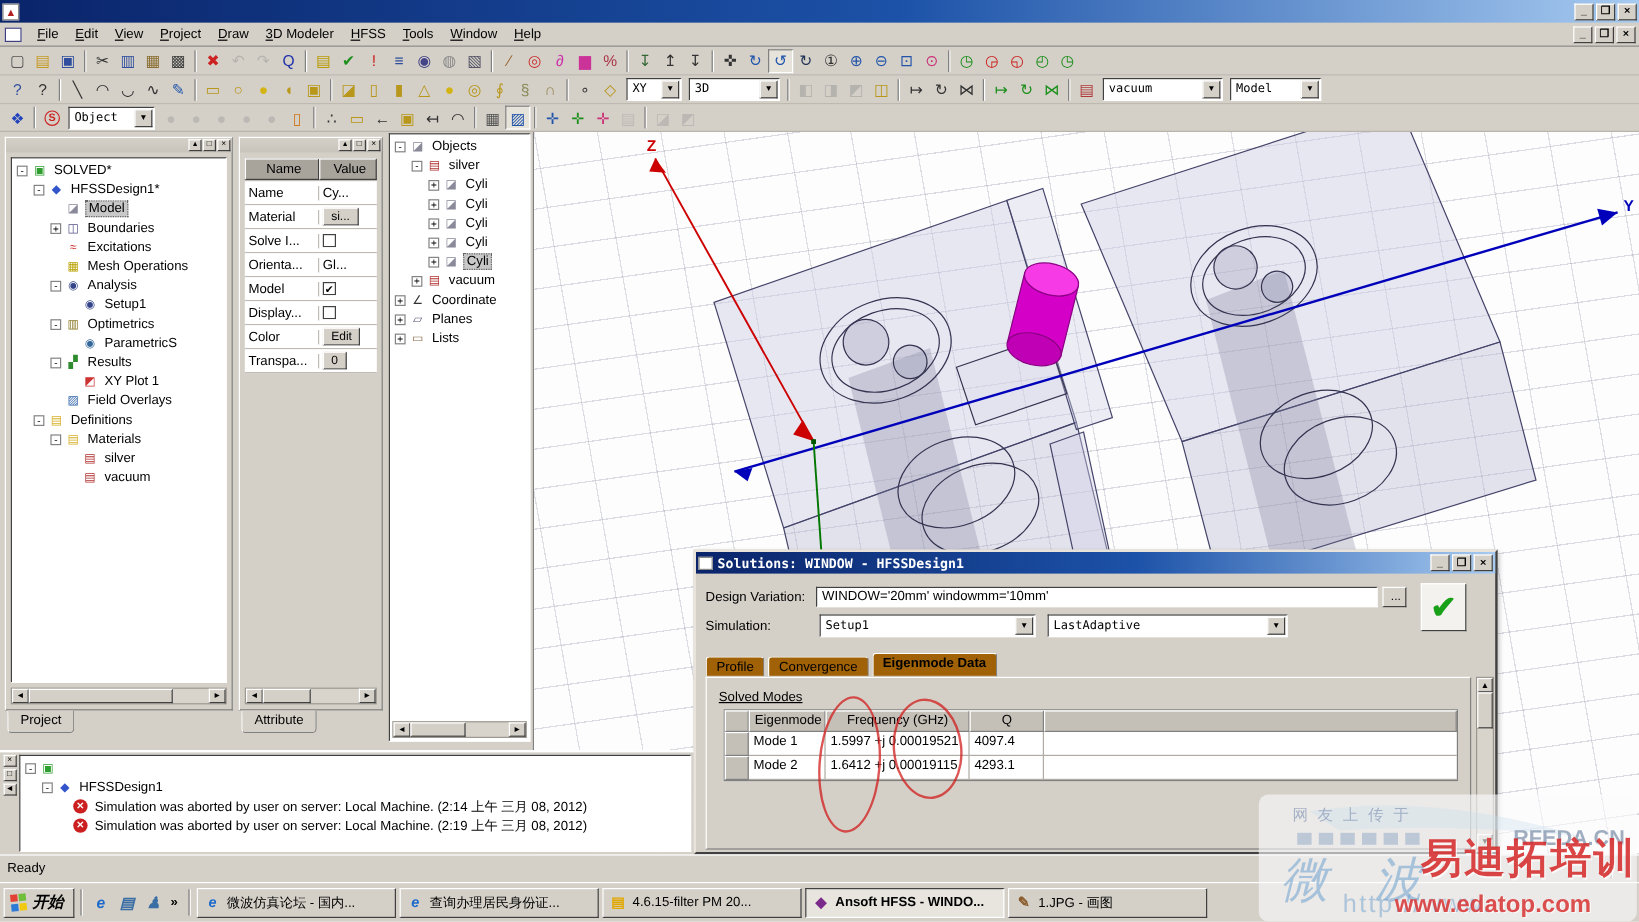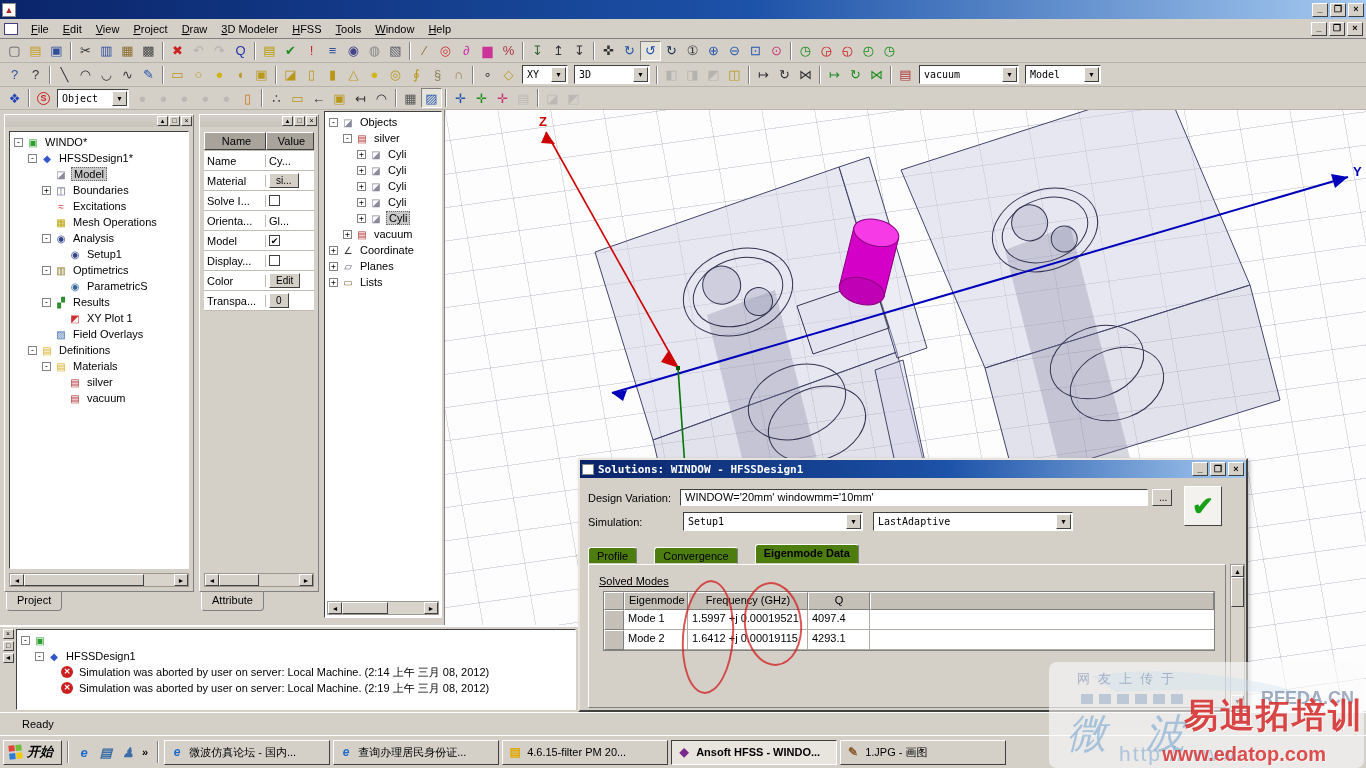"WINDO*" span.tlabel { text: WINDO -> SOLVED }
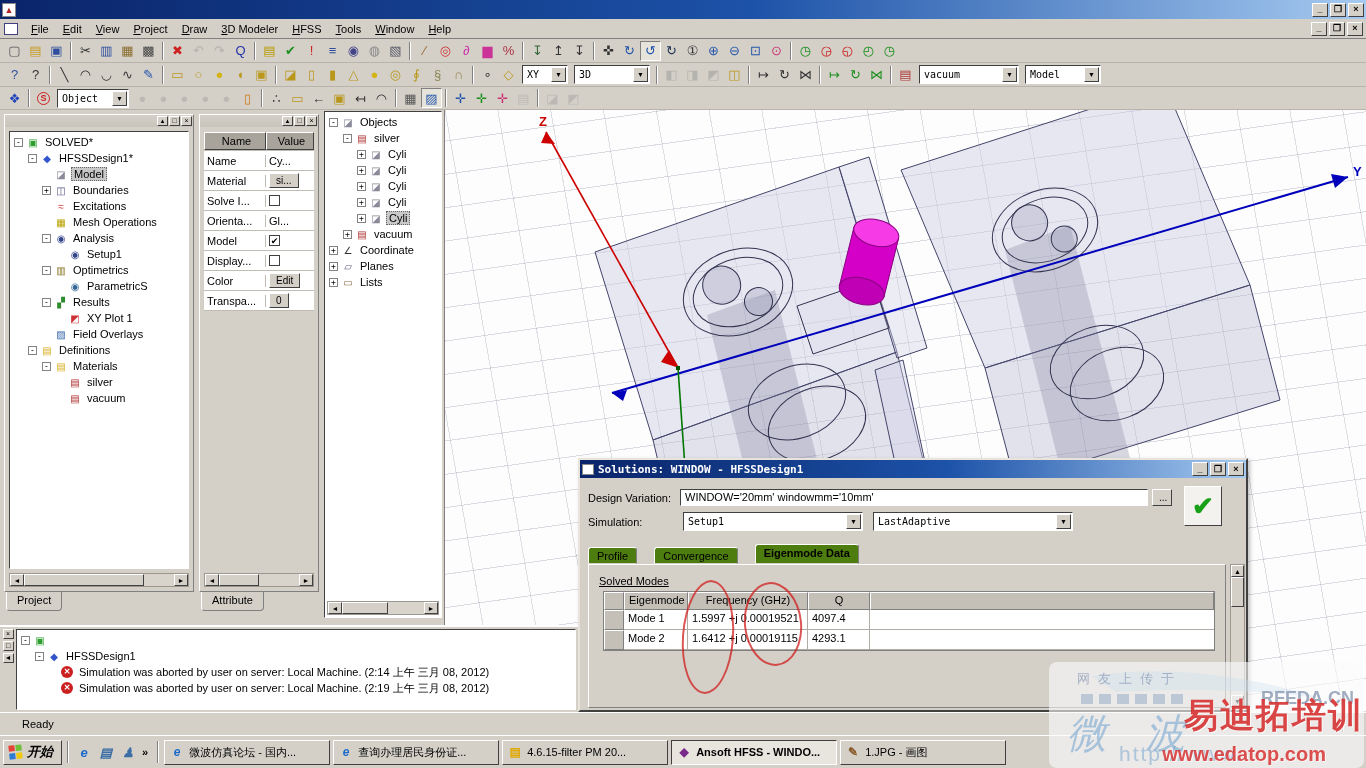"Profile" .tab { background: #4d7c0f -> #a16207; margin-right: 17px -> 3px }
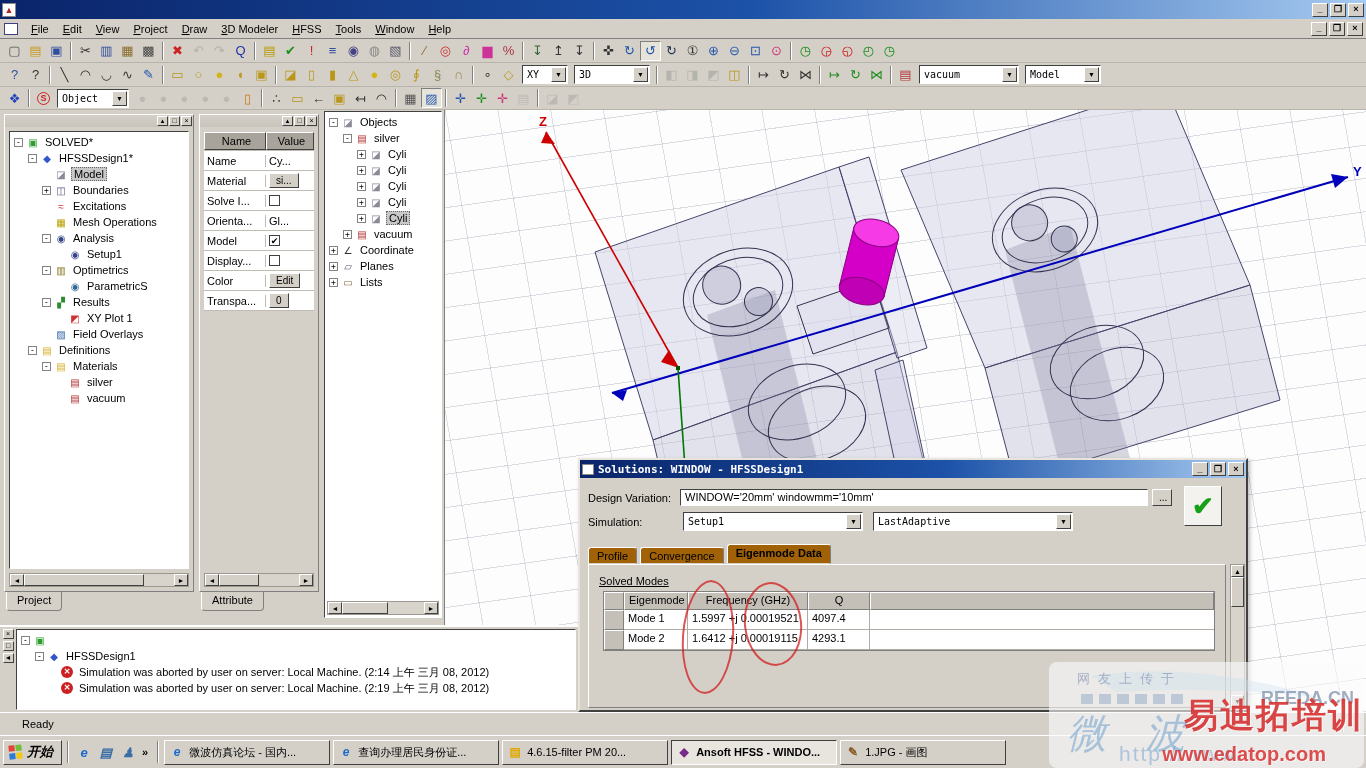"Ready" #statusbar { padding-left: 22px -> 6px }
